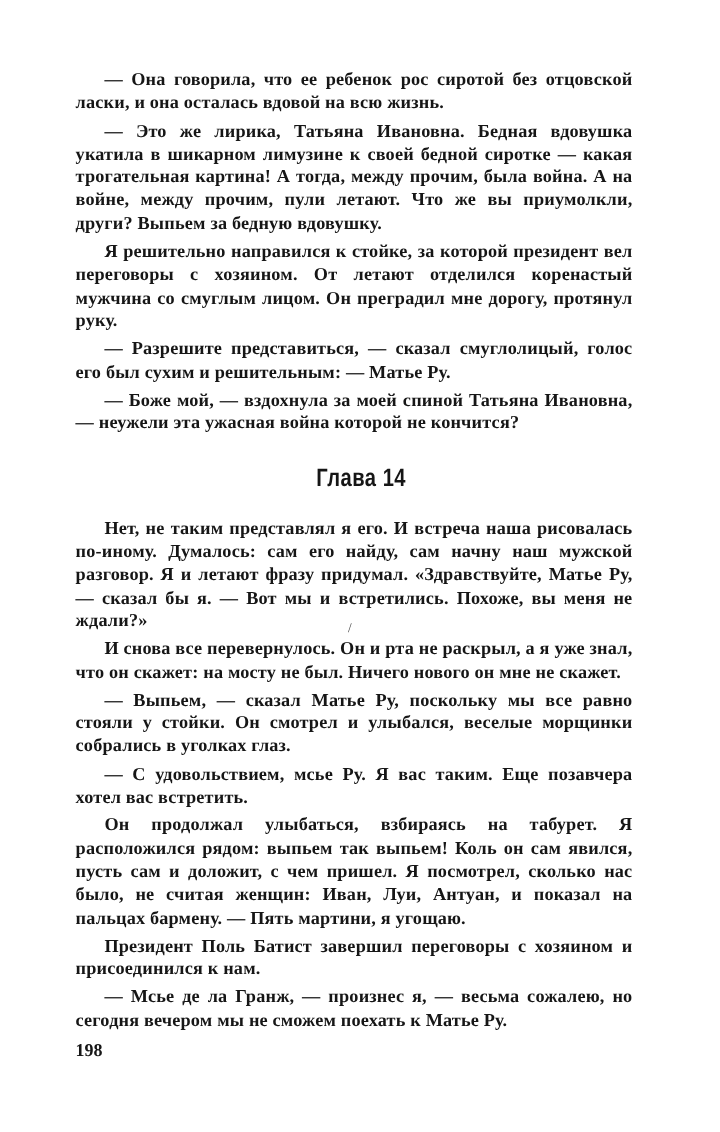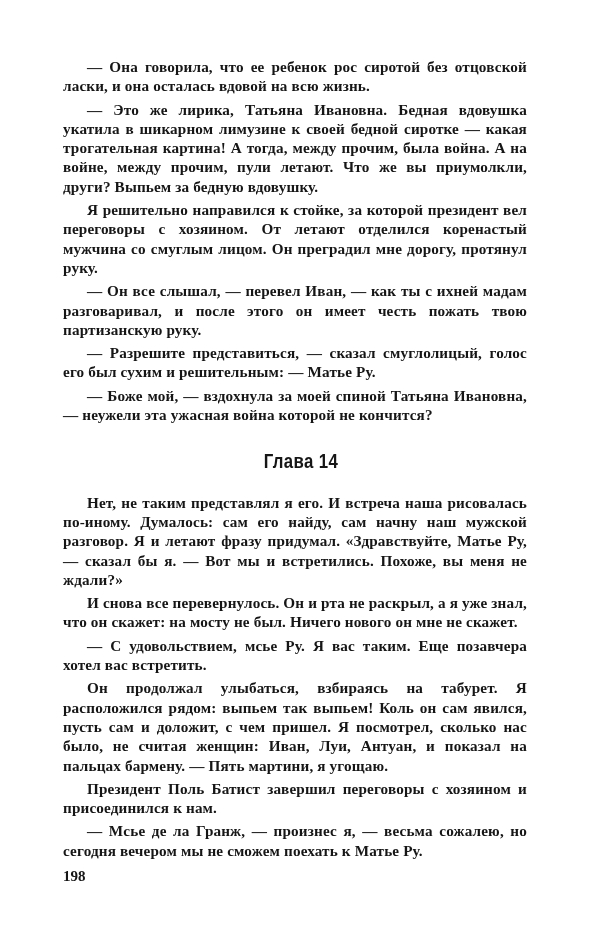"— Он все слышал, —" p.p { html: <p>— Он все слышал, — перевел Иван, — как ты с ихней мадам разговаривал, и после этого он имеет честь пожать твою партизанскую руку.</p> -> none }
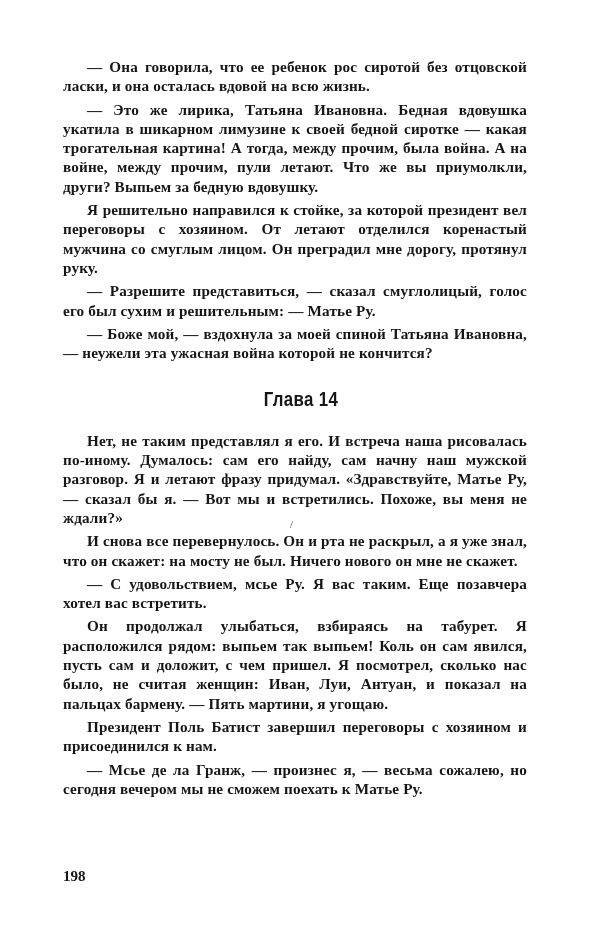"— Выпьем, — сказал Матье" p.p { html: none -> <p>— Выпьем, — сказал Матье Ру, поскольку мы все равно стояли у стойки. Он смотрел и улыбался, веселые морщинки собрались в уголках глаз.</p> }
